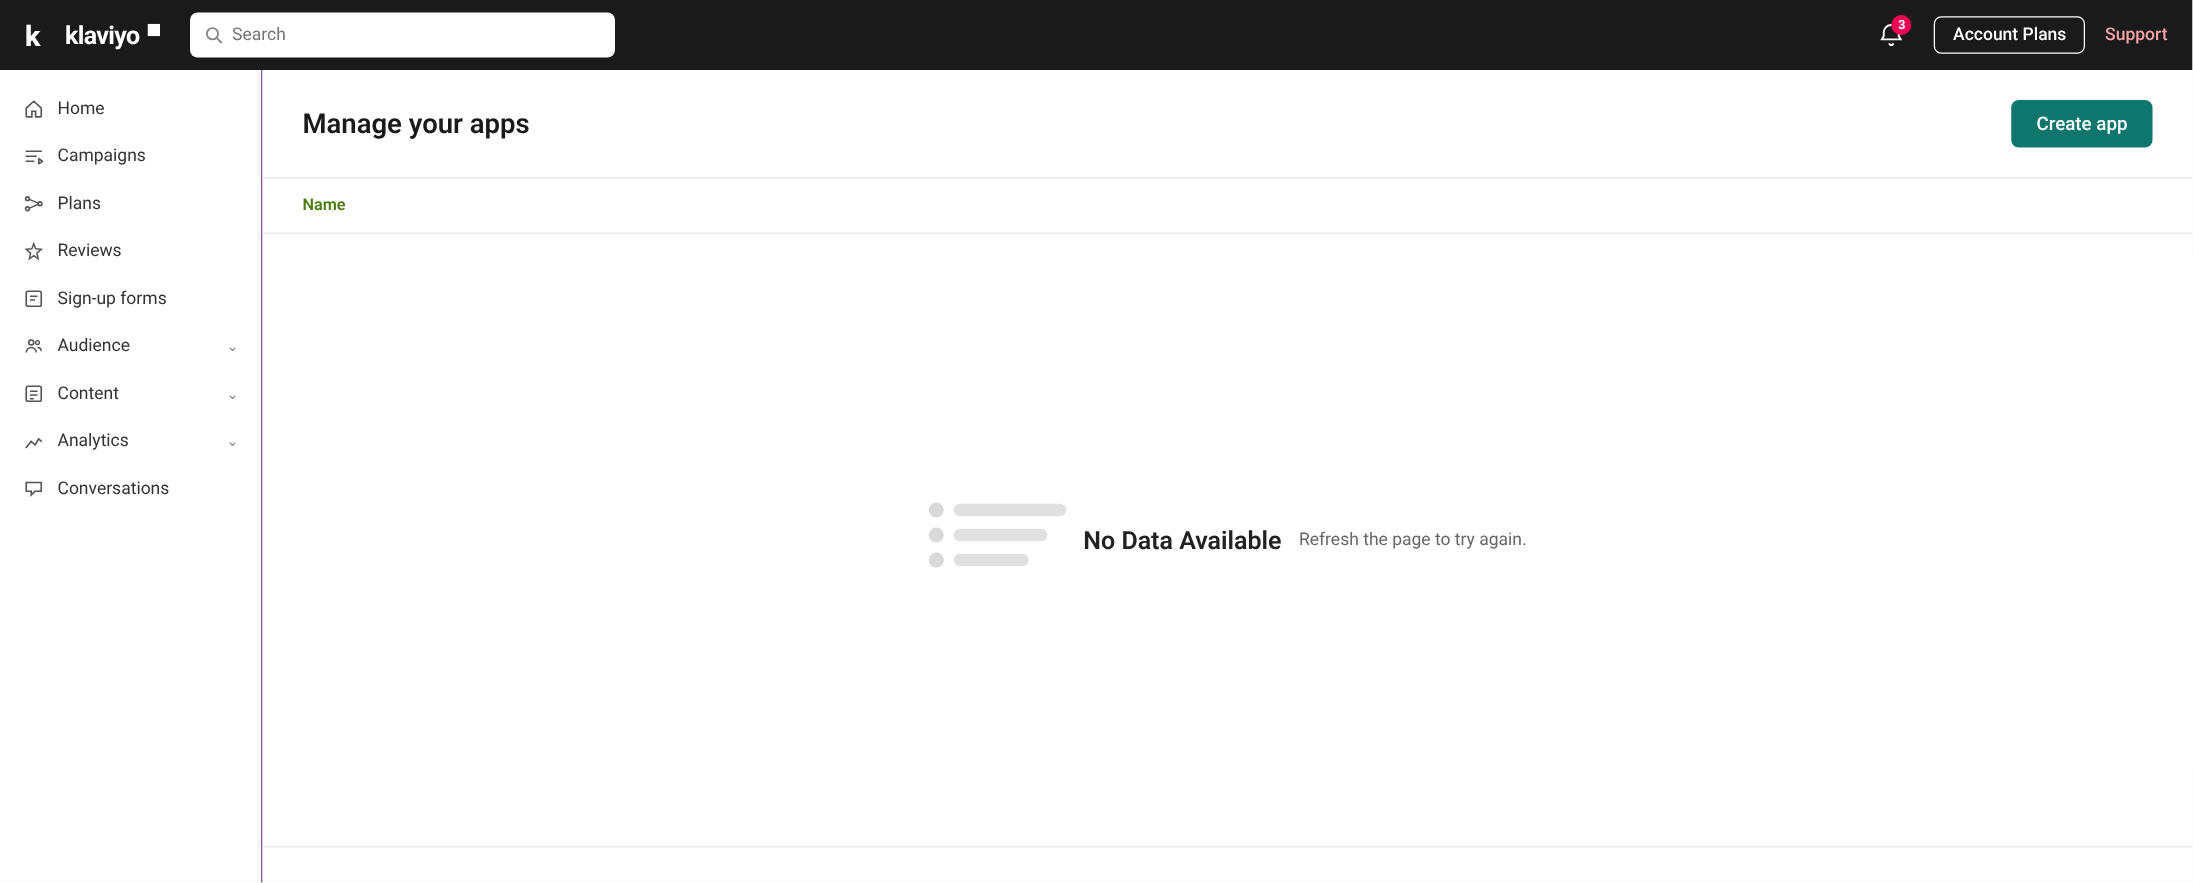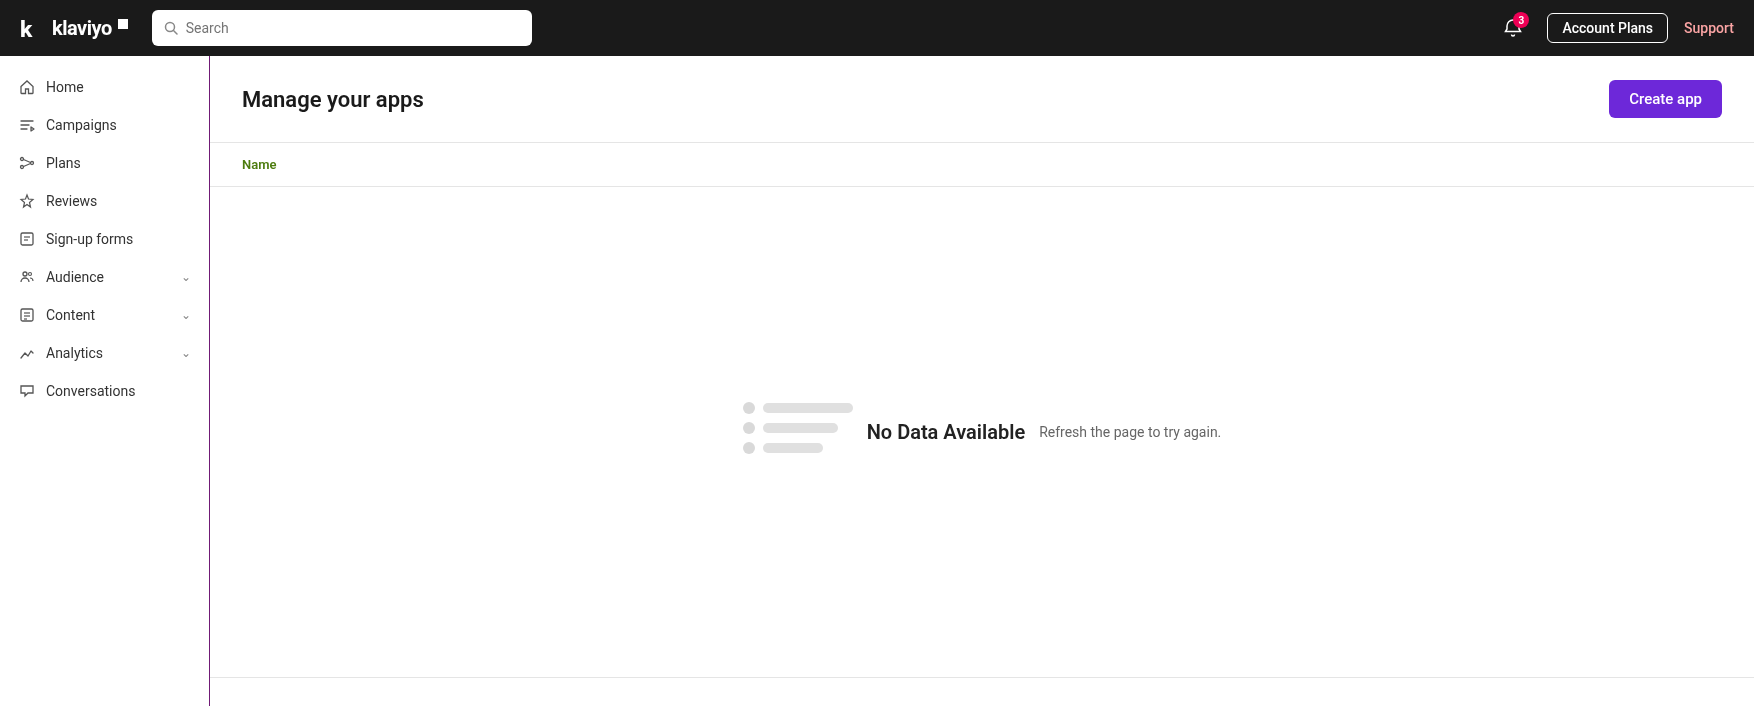"Search" .search-wrapper { width: 380px -> 340px }
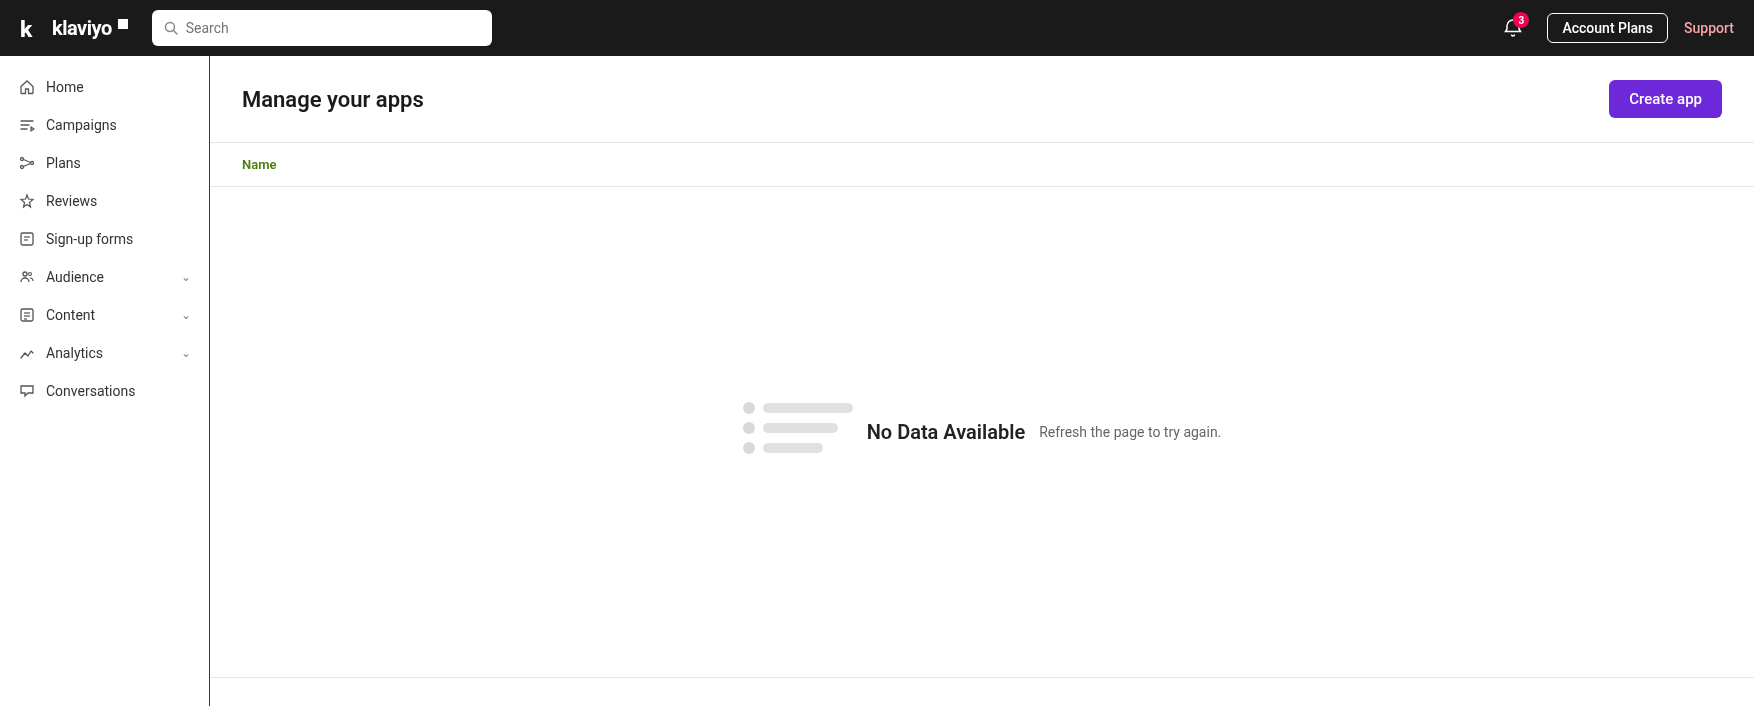"Create app" .create-app-btn { background: #6d28d9 -> #0f766e }
